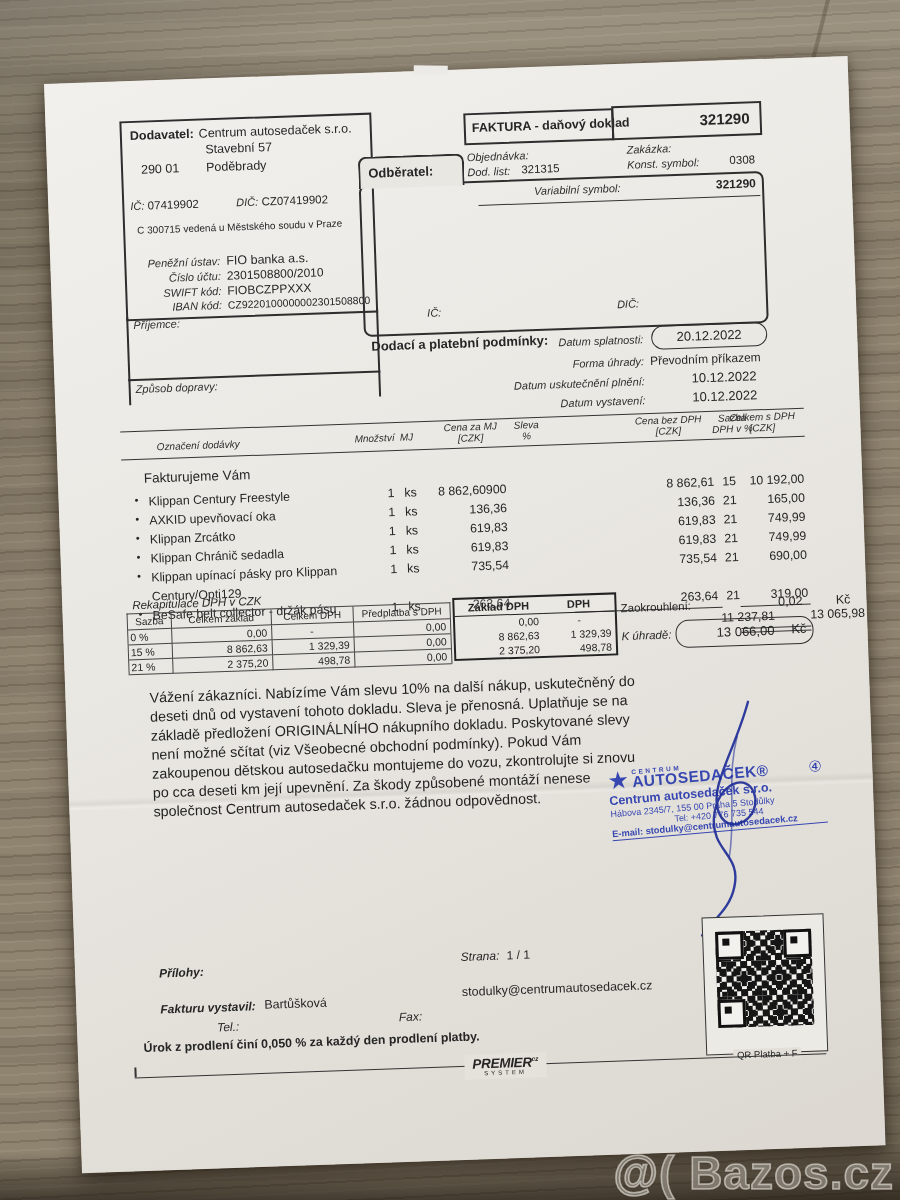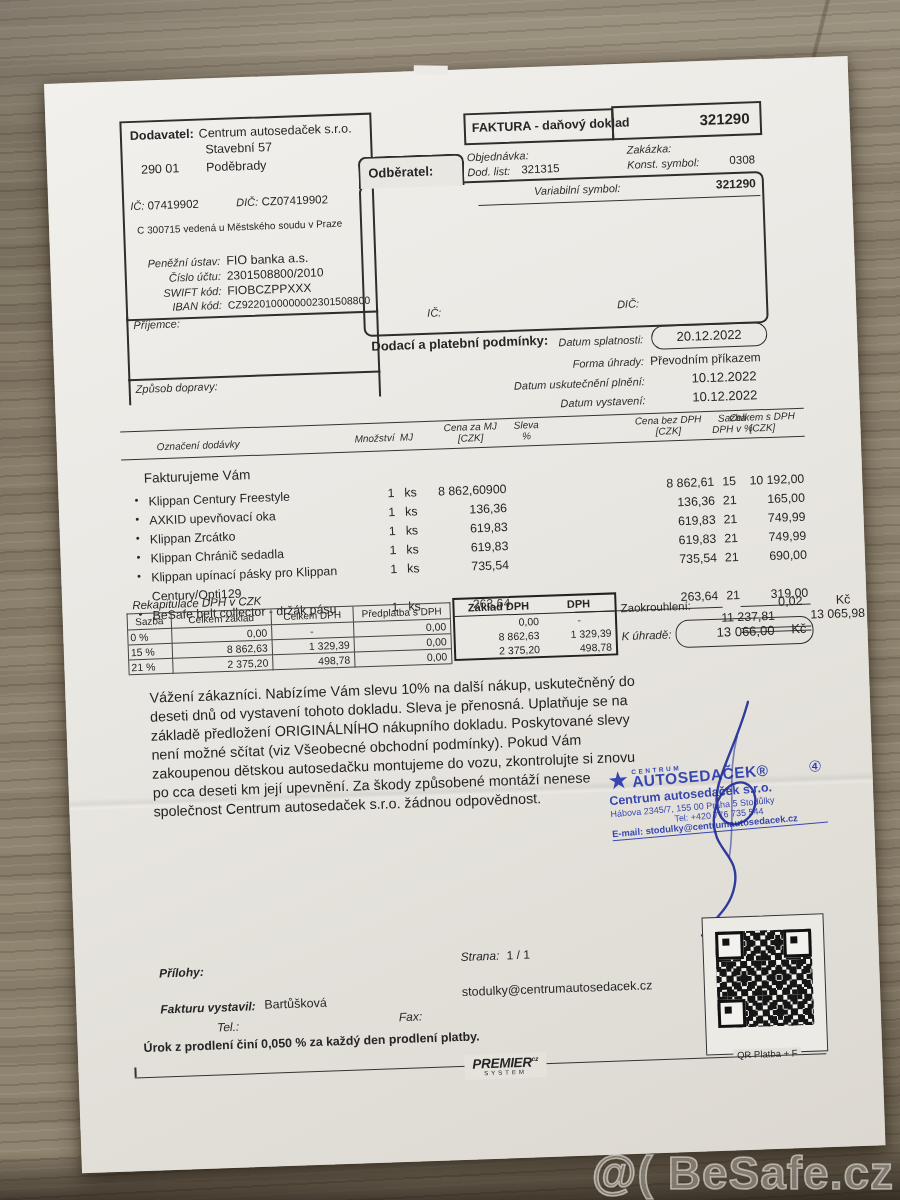"@( BeSafe.cz" div.watermark { text: BeSafe.cz -> Bazos.cz }
